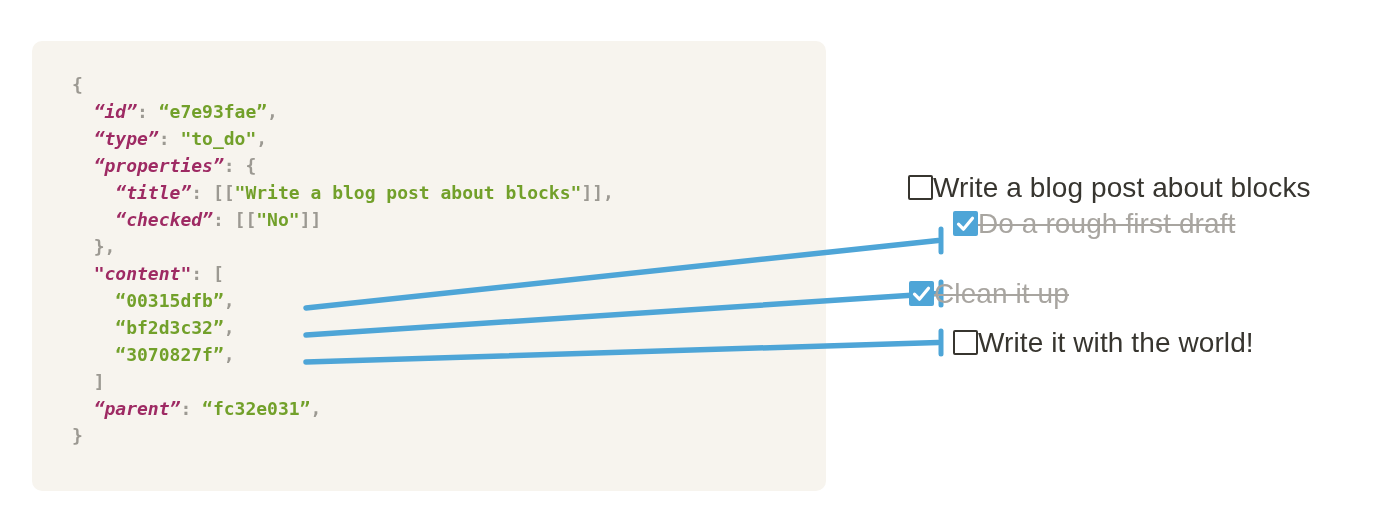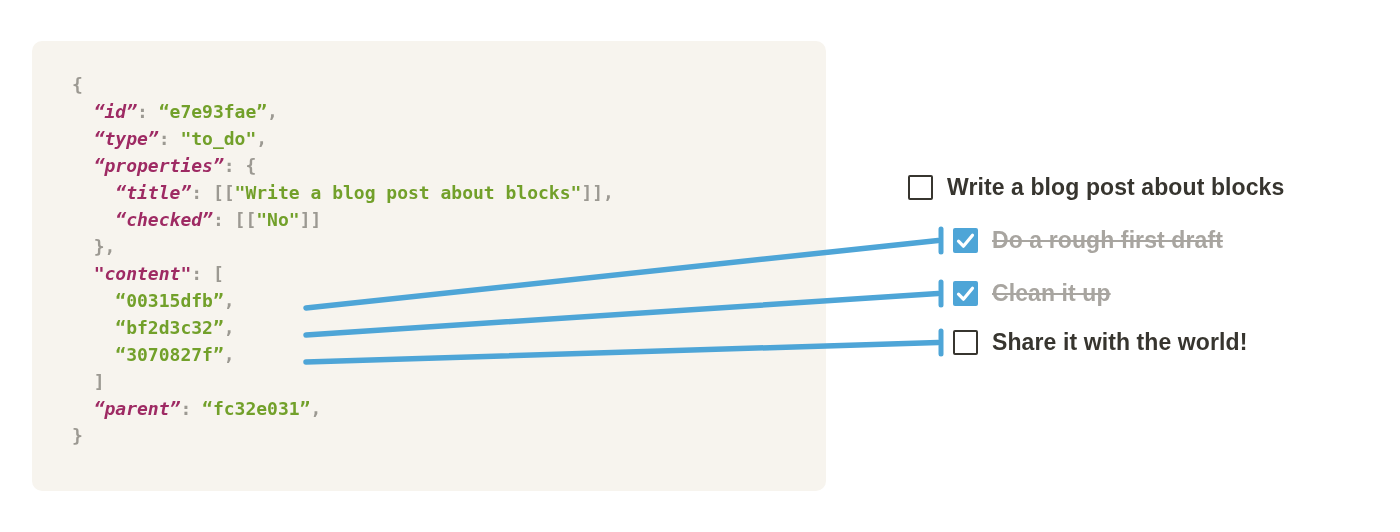"Write a blog post about" .todo-label { font-size: 23px -> 28px; font-weight: bold -> none; margin-left: 14px -> 0 }
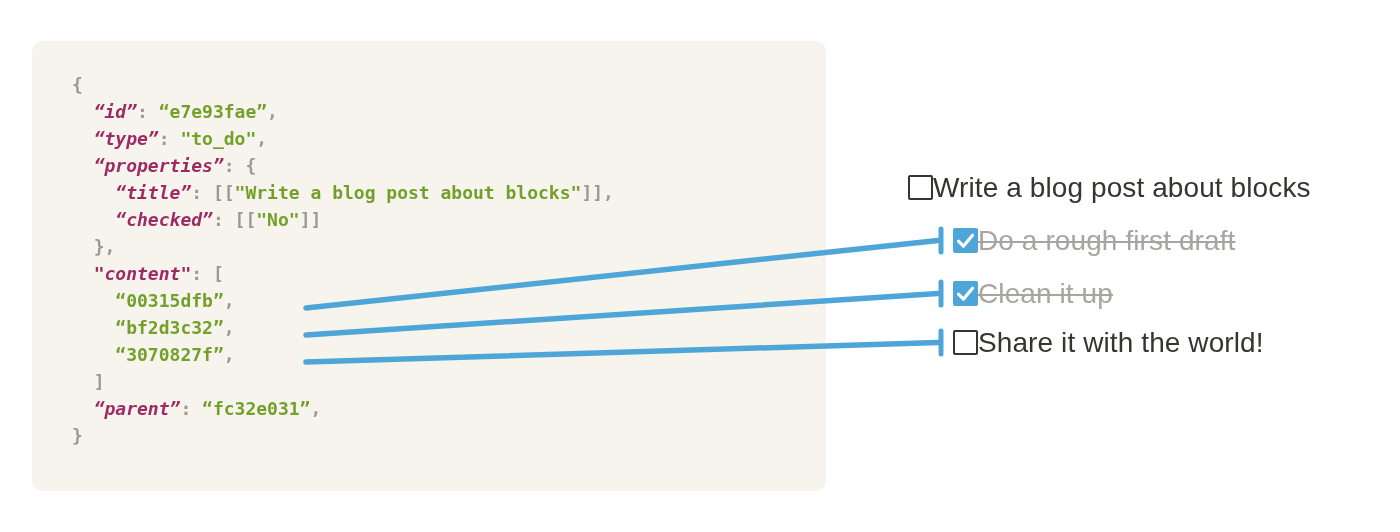"Do a rough first draft" div.todo-row { top: 228px -> 211px }
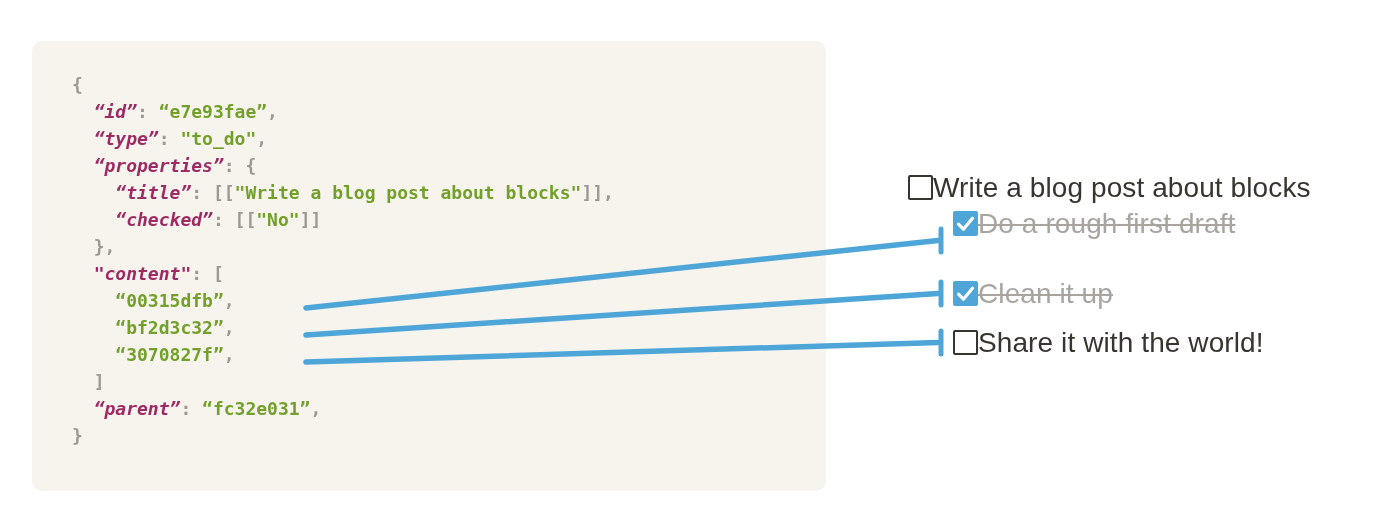"Clean it up" div.todo-row { left: 953px -> 909px }
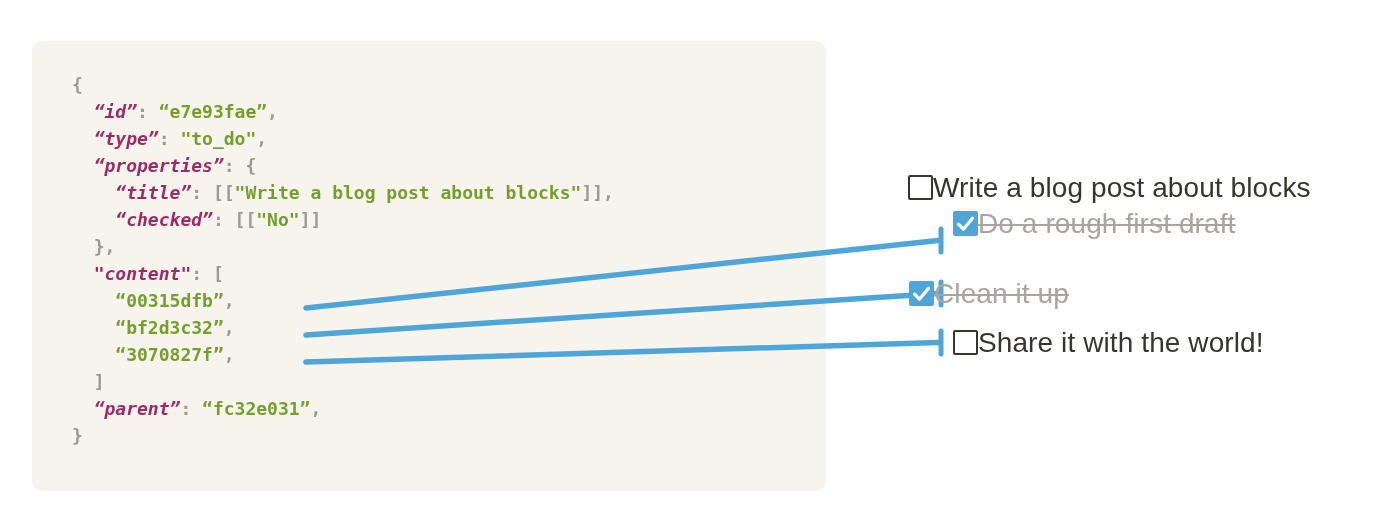"Share it with the world!" span.todo-label { text: Share -> Write }
